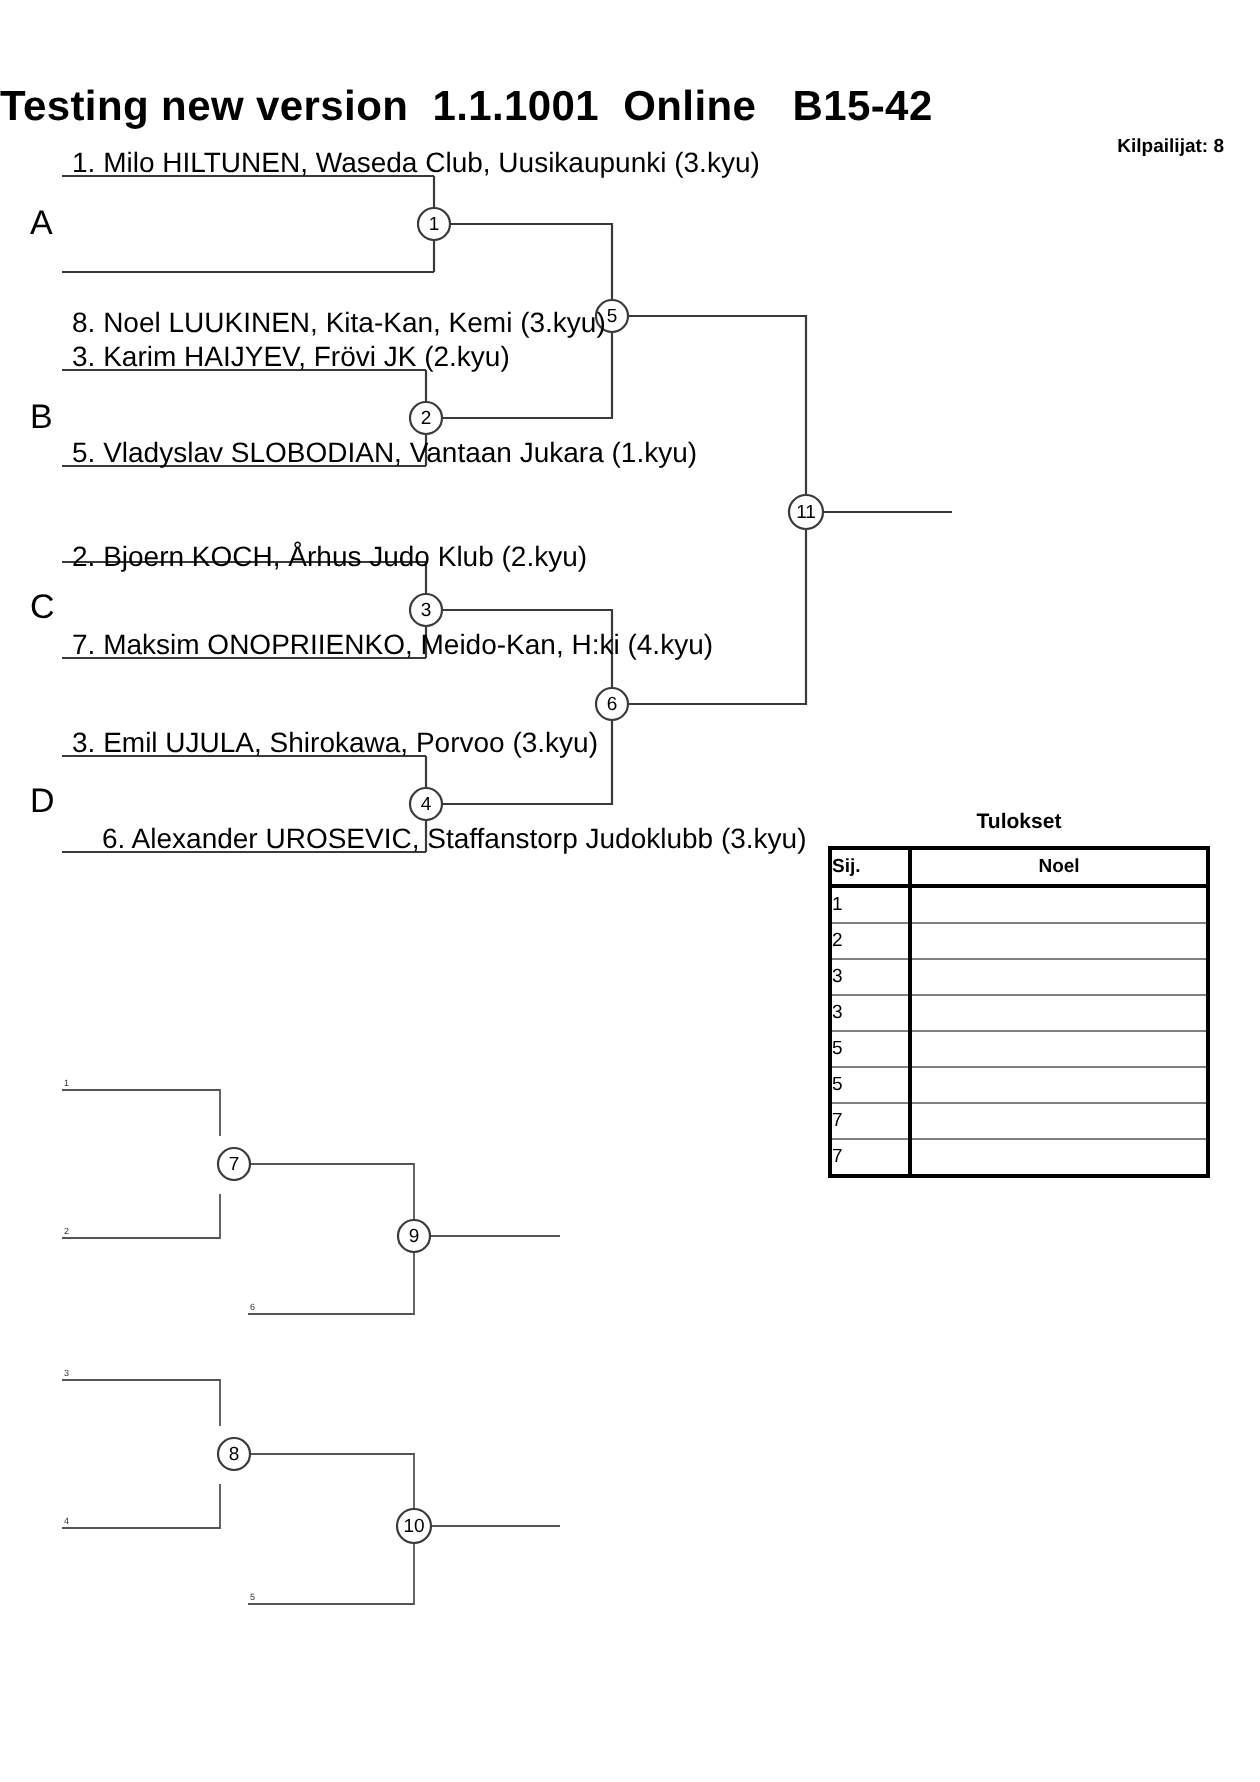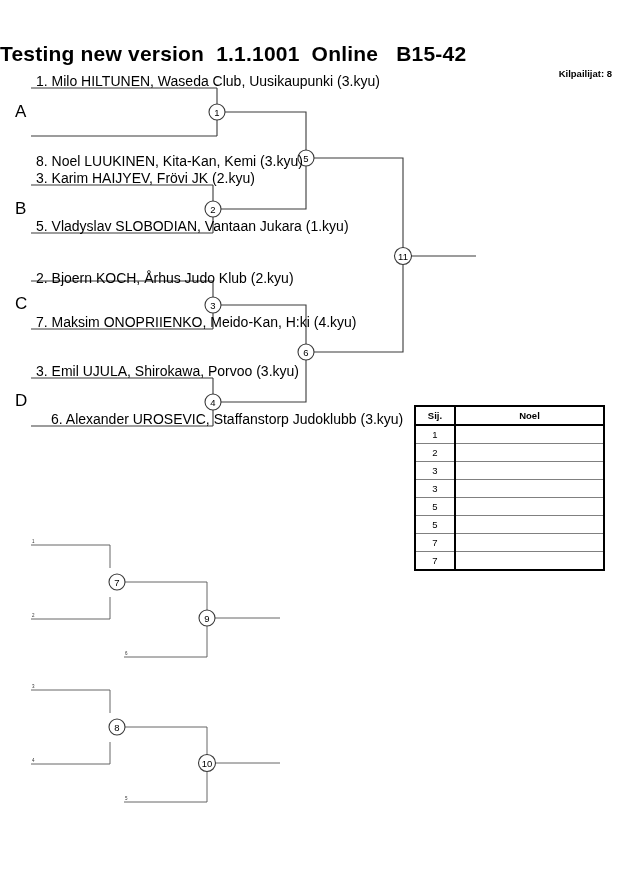"Tulokset" div { html: none -> <div>Tulokset</div> }
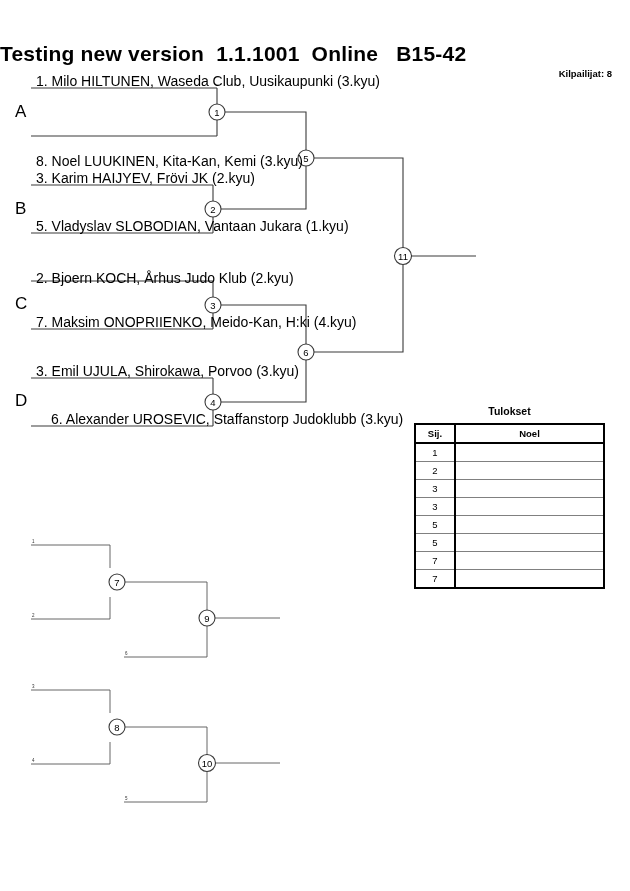"Sij." #results-table th.col-rank, #results-table td.col-rank { text-align: center -> left }
